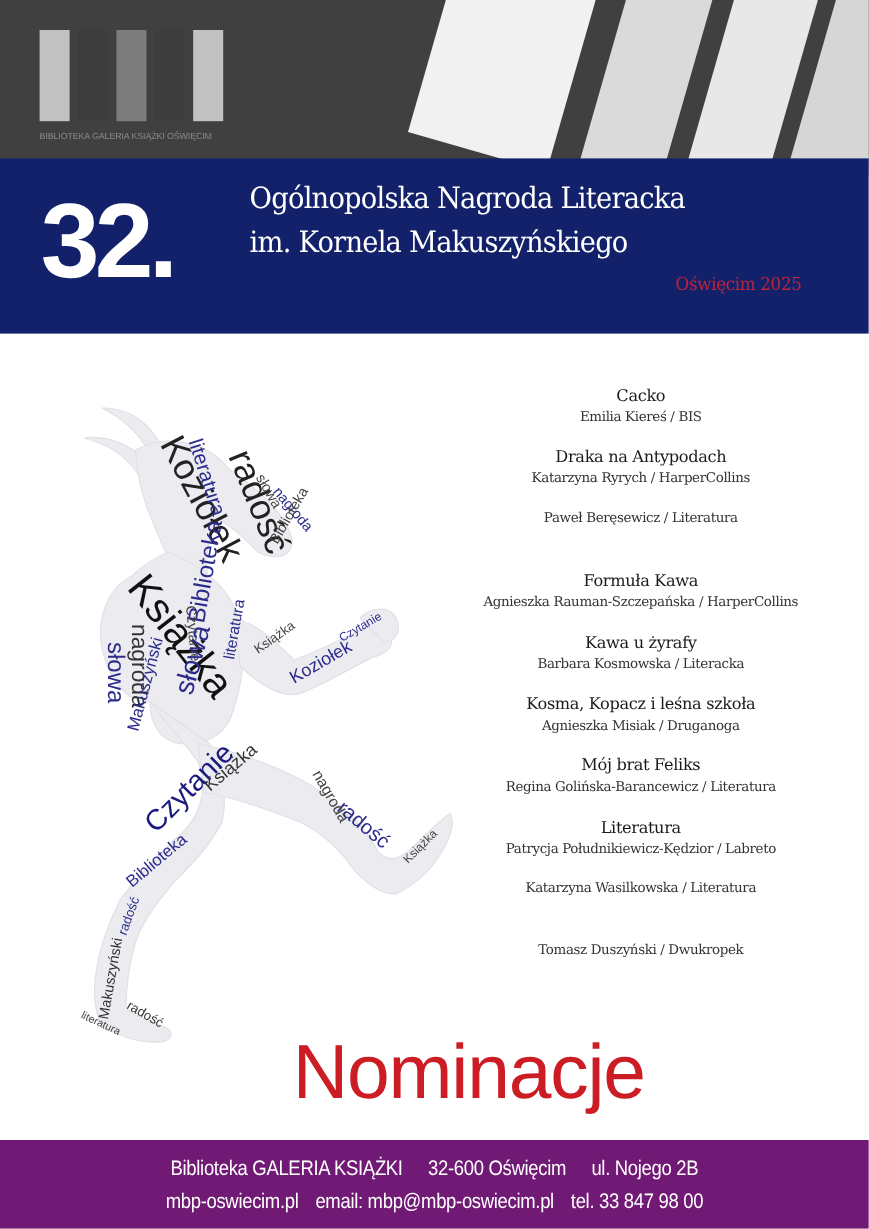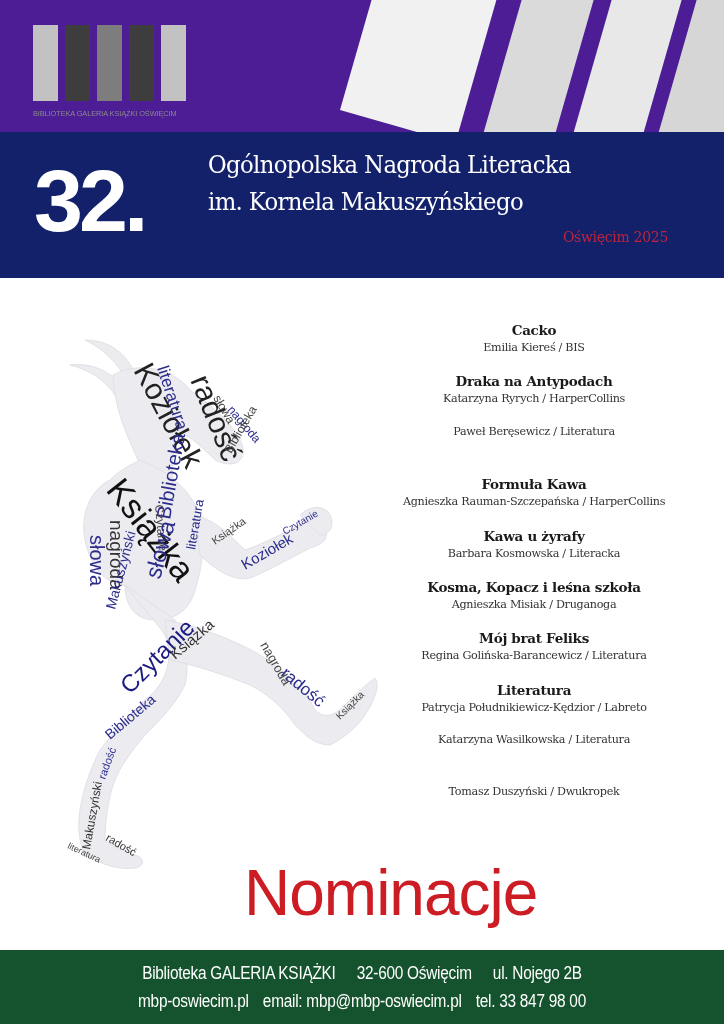"BIBLIOTEKA GALERIA KSIĄŻKI OŚWIĘCIM" .header { background: #4c1d95 -> #404040 }
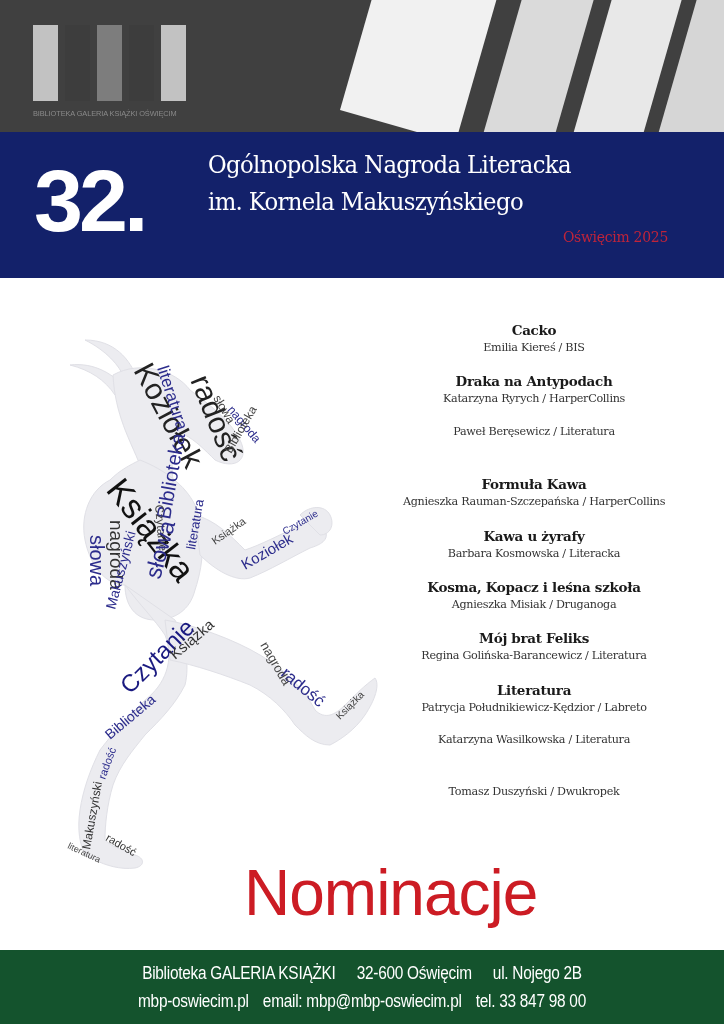"Cacko" .book-title { font-weight: 700 -> 400 }
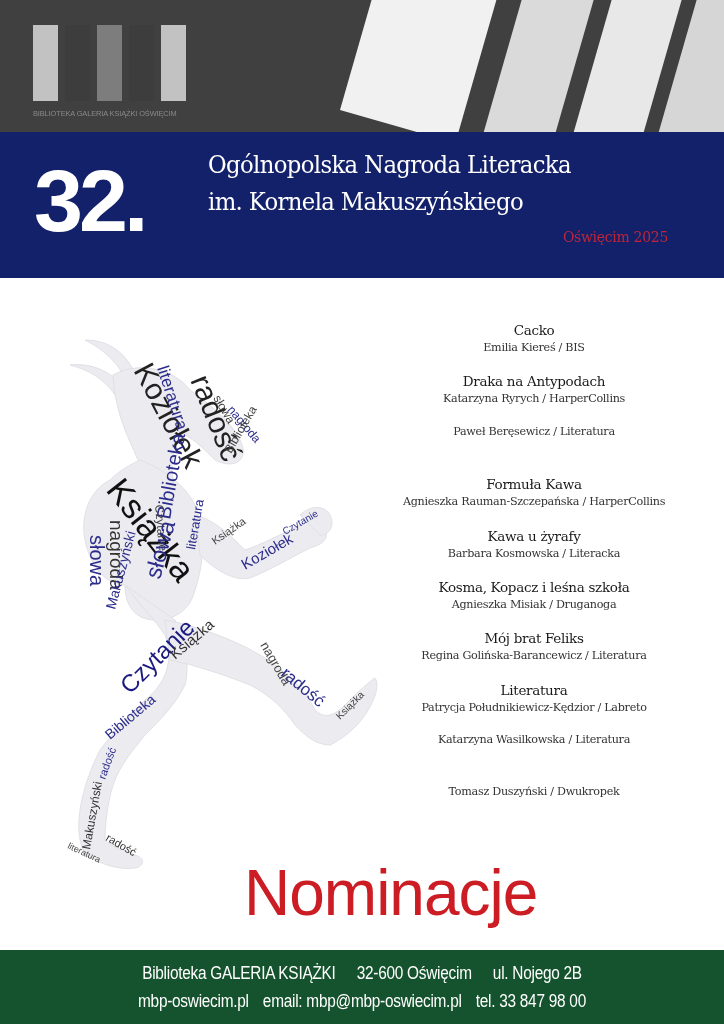"Biblioteka GALERIA KSIĄŻKI 32-600" .footer { background: #14532d -> #701a75 }
